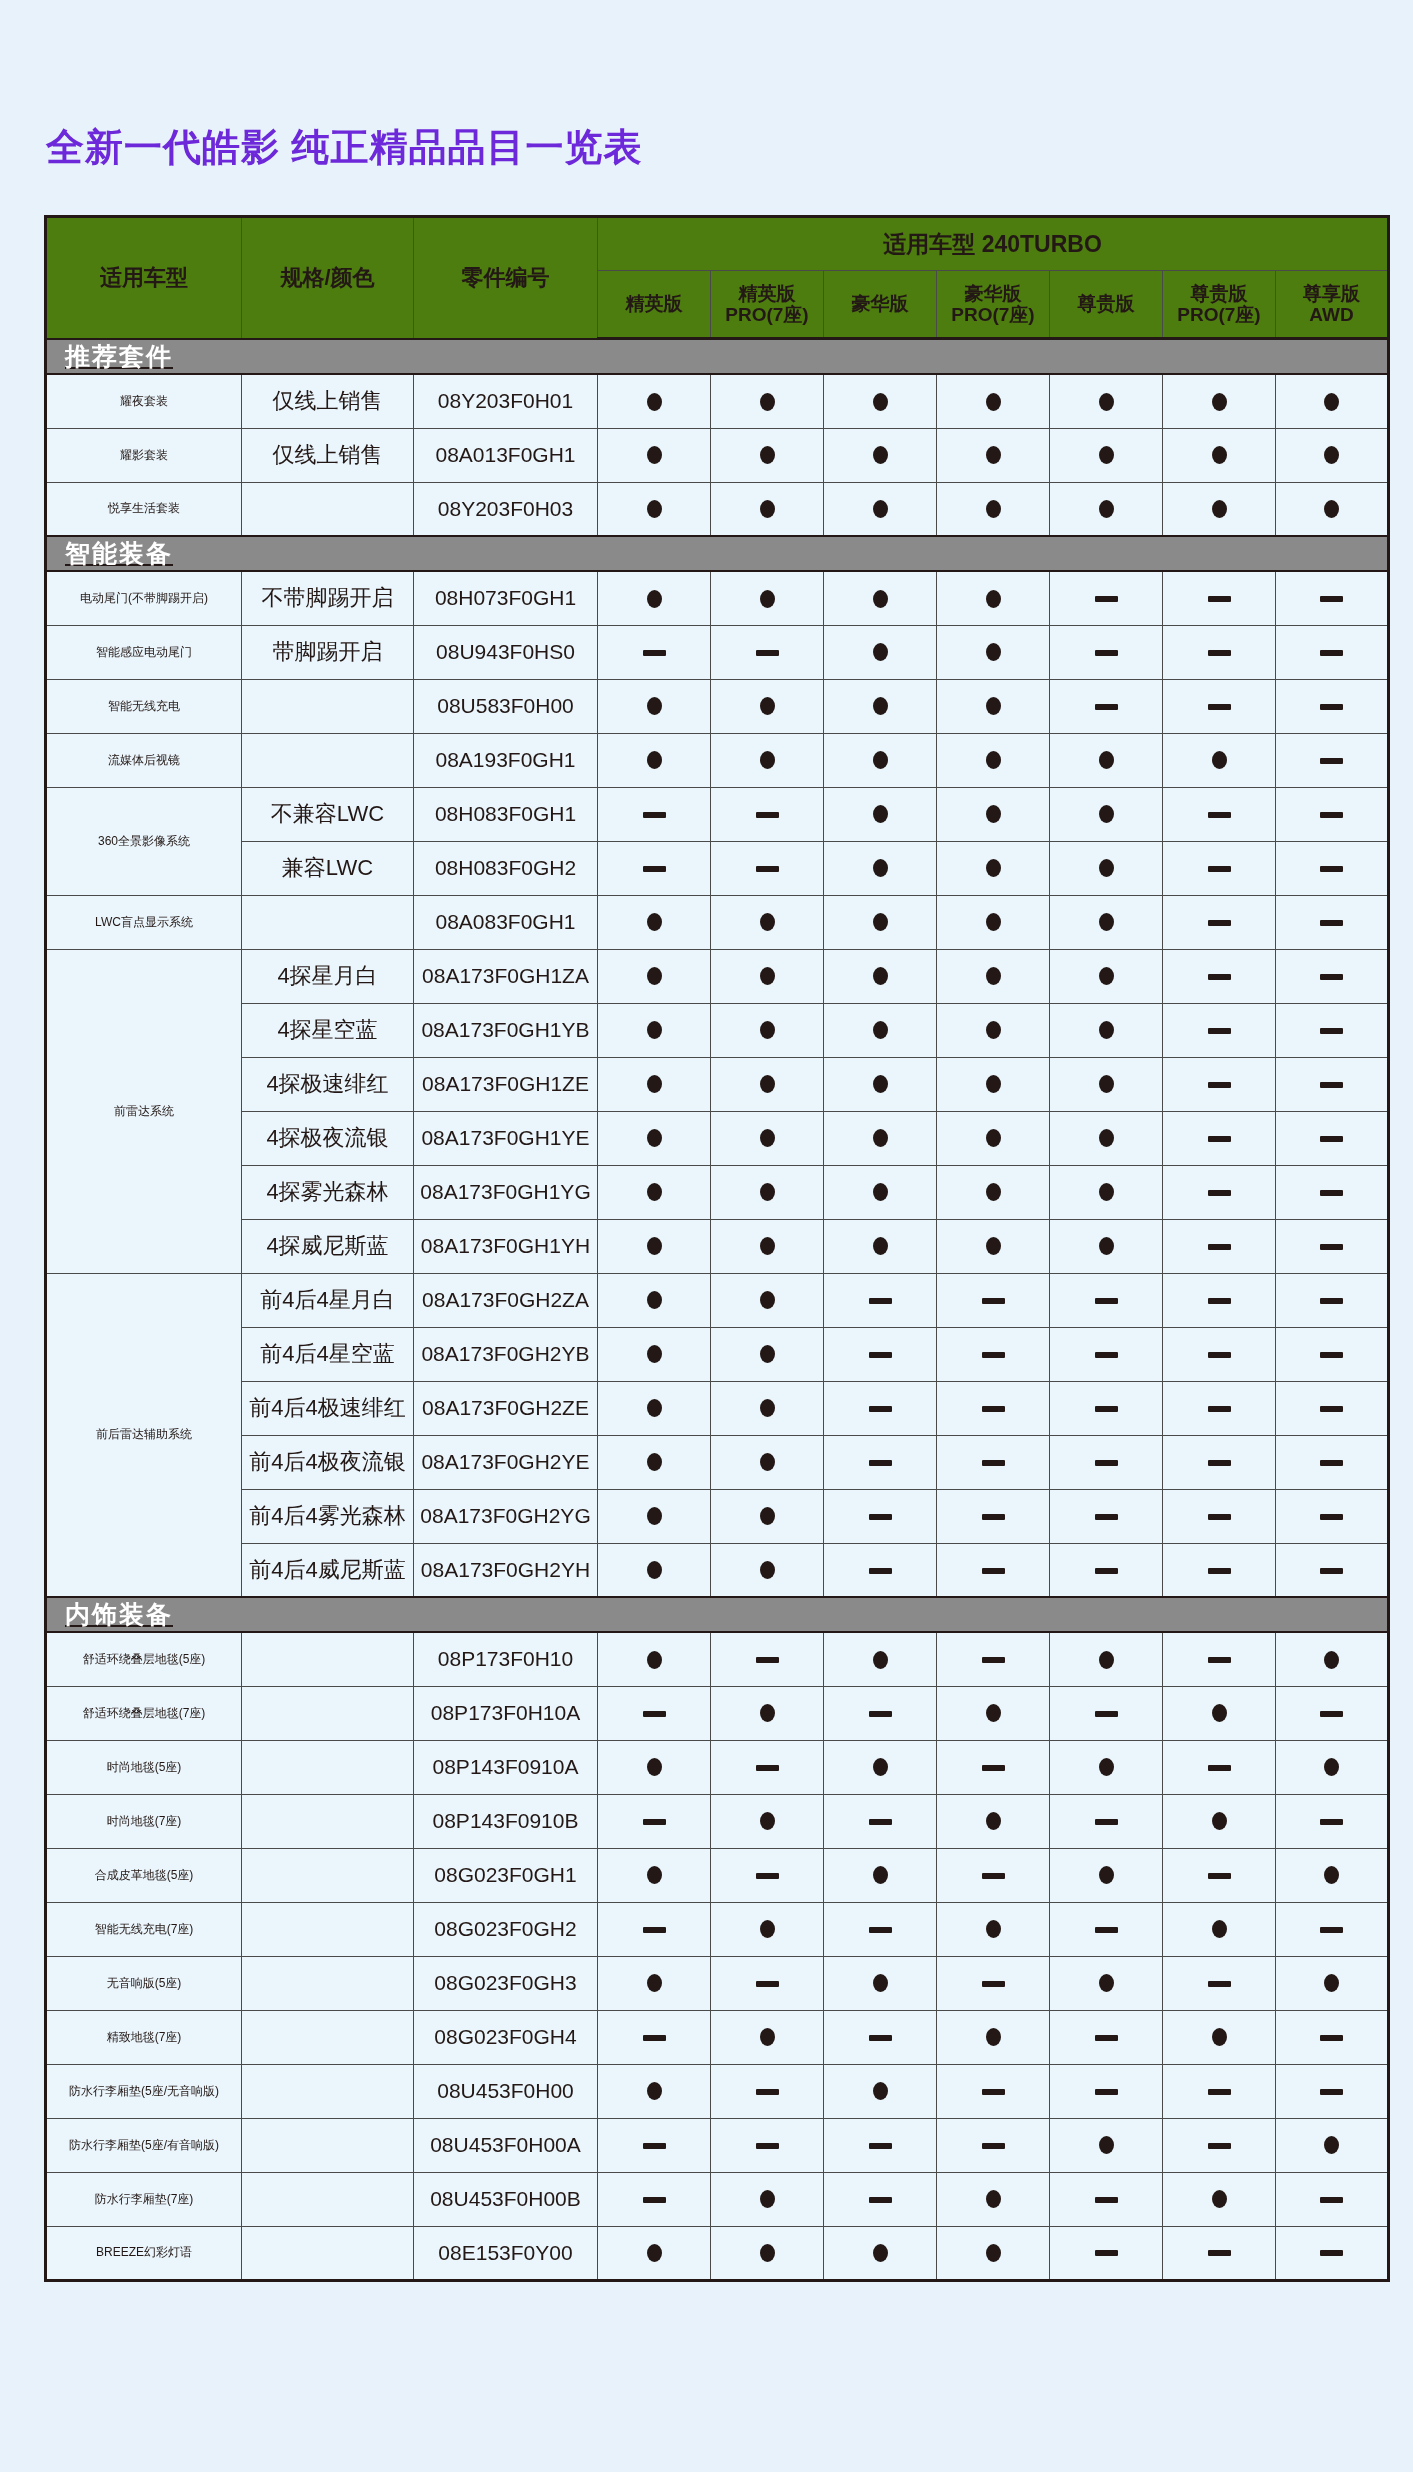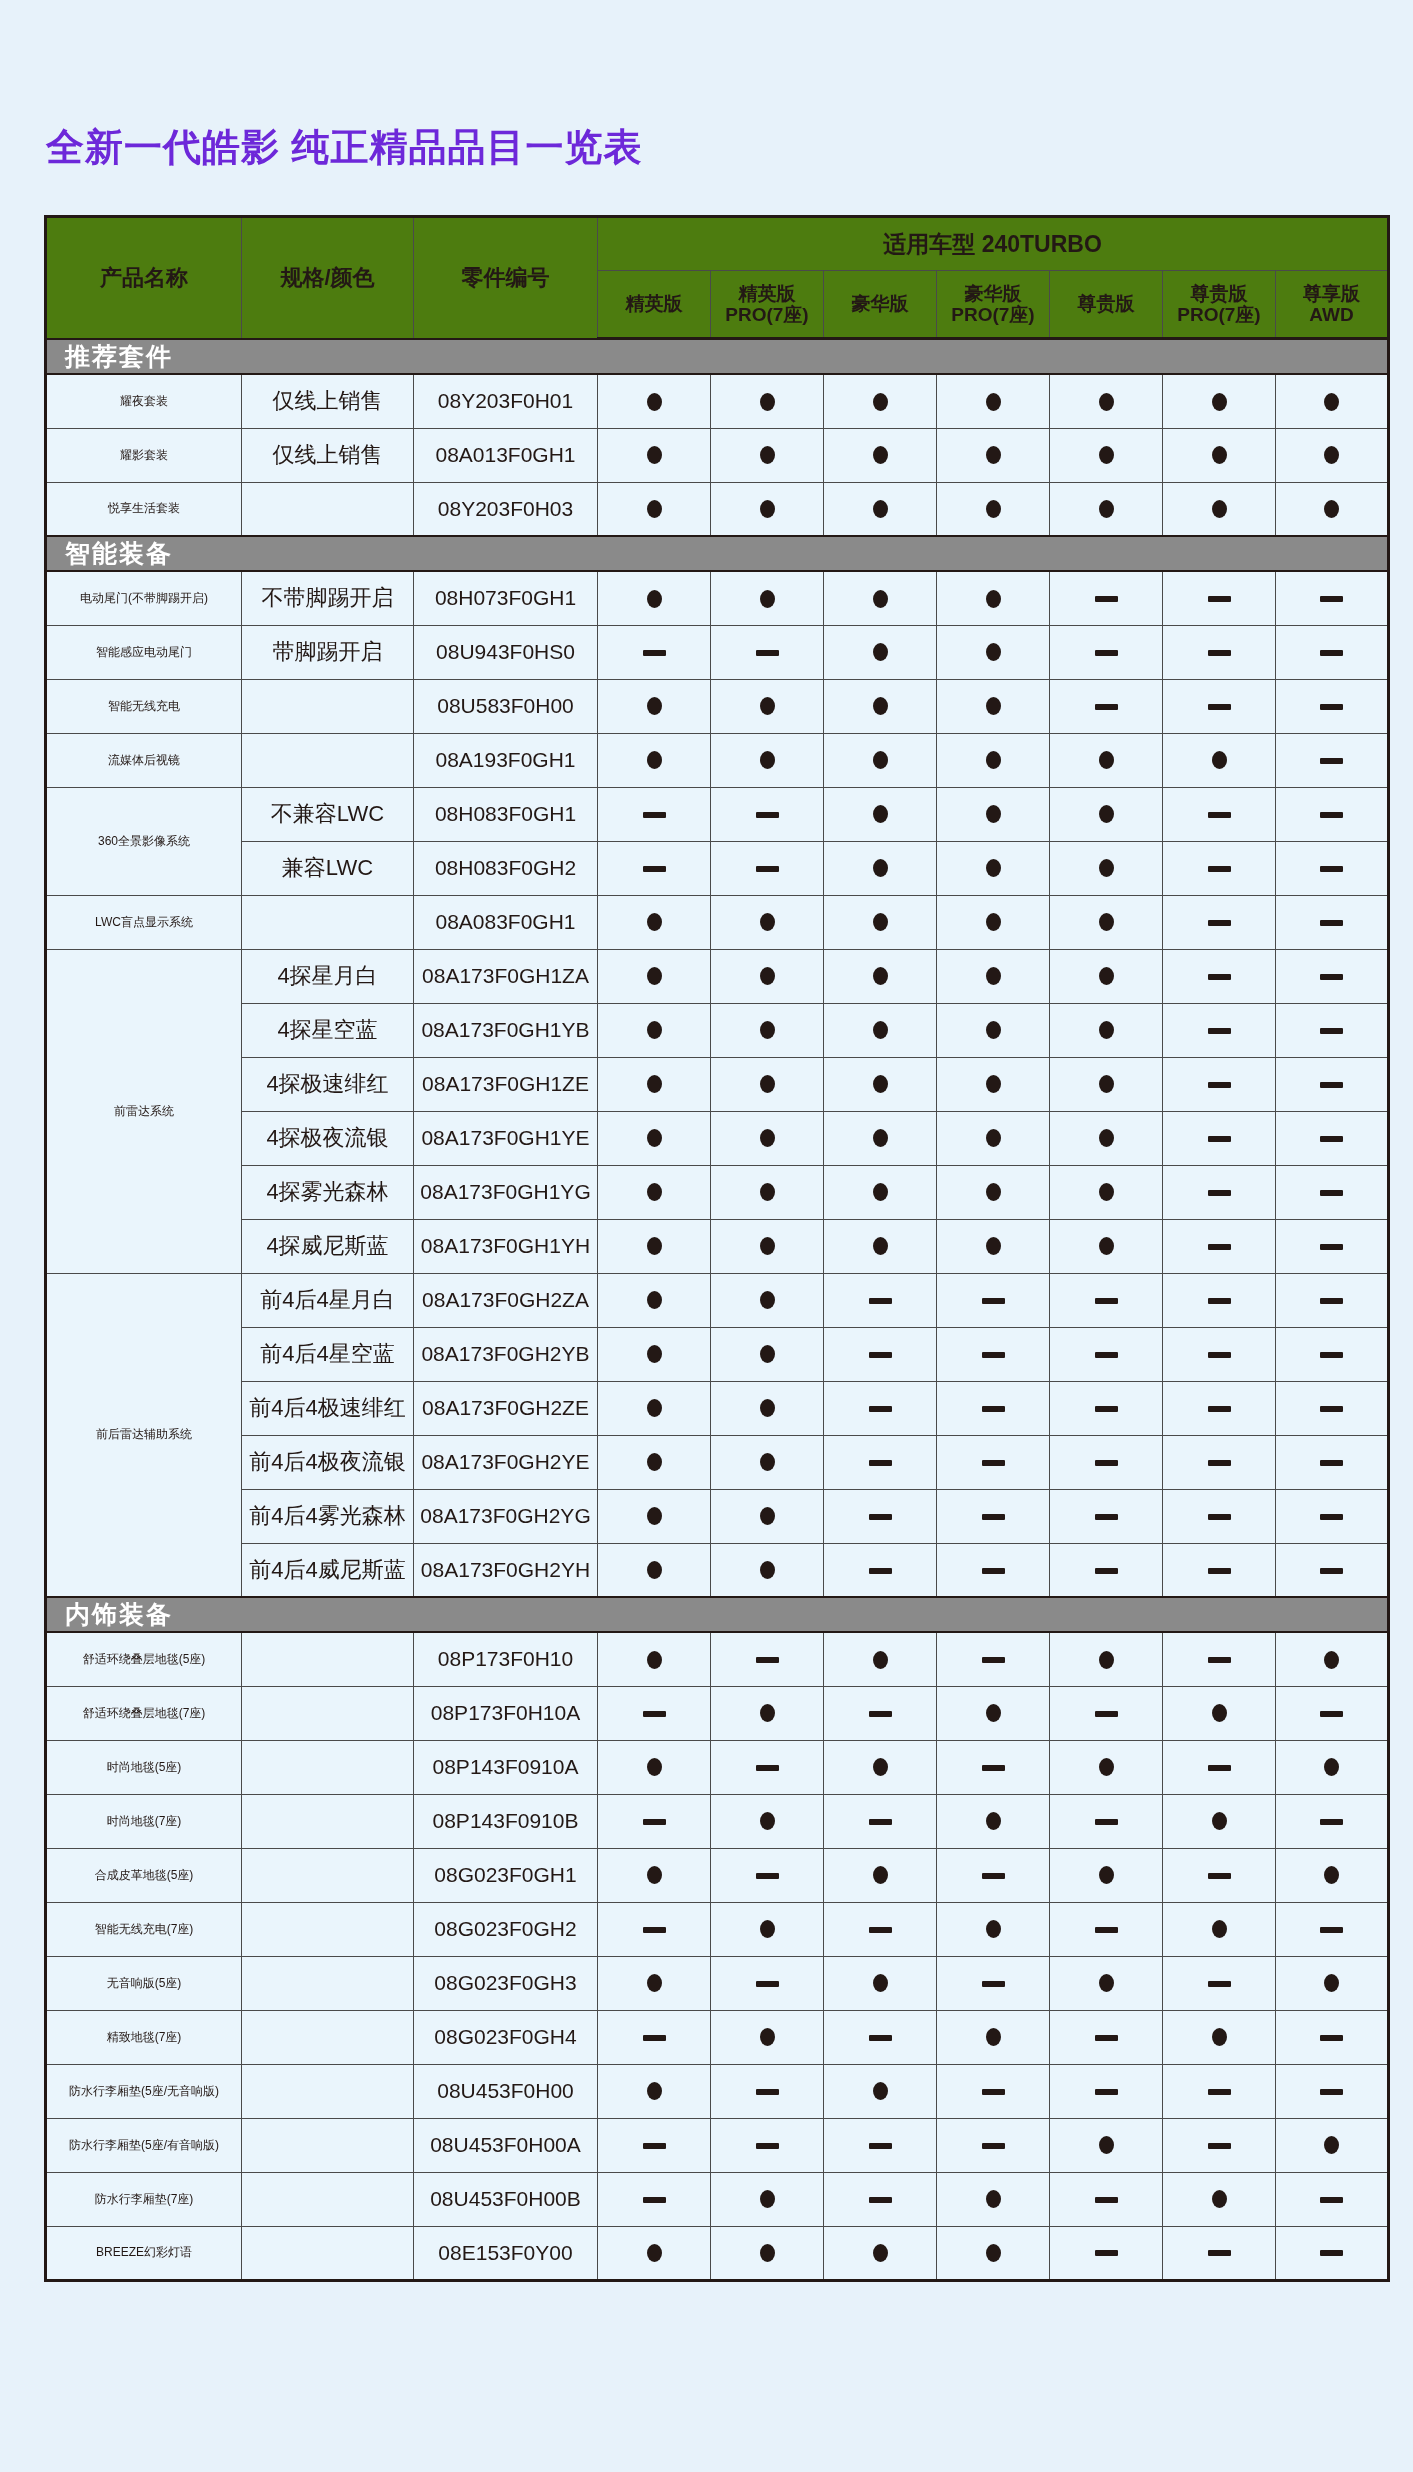"产品名称" th.col-head { text: 产品名称 -> 适用车型 }
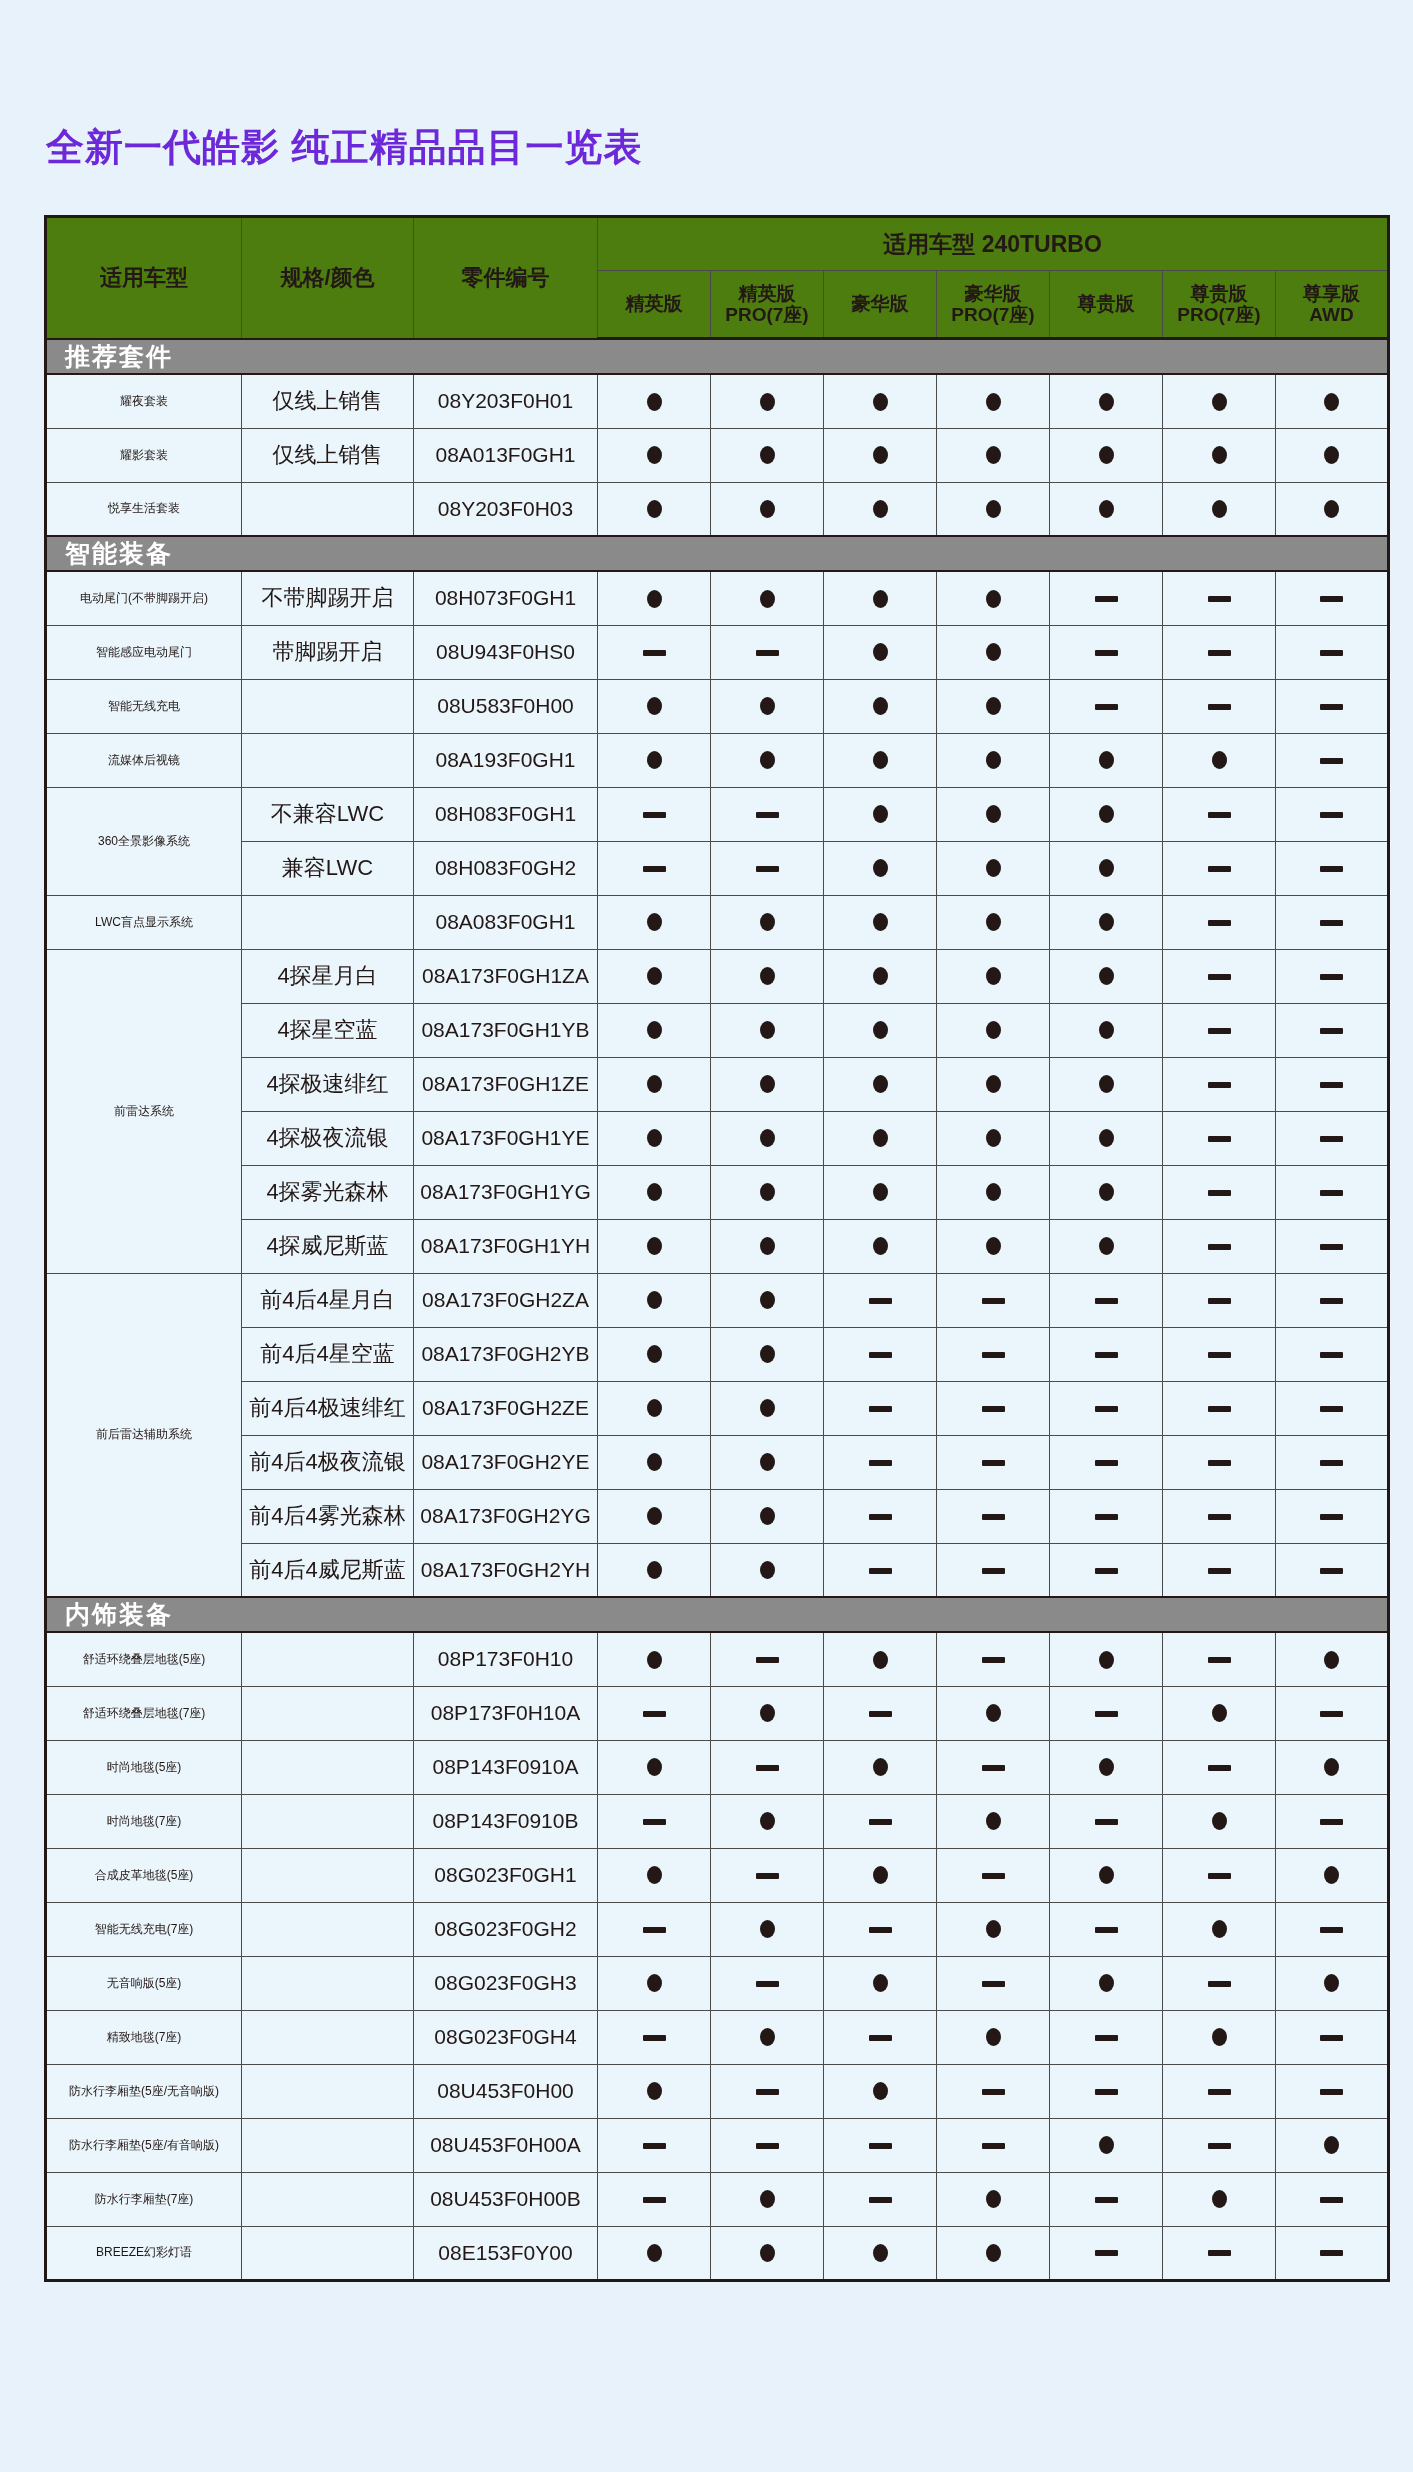"推荐套件" tr.section-row { text-decoration: none -> underline }
